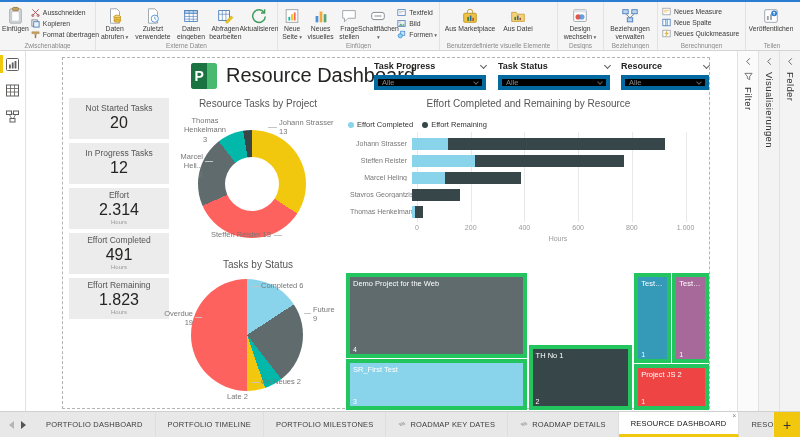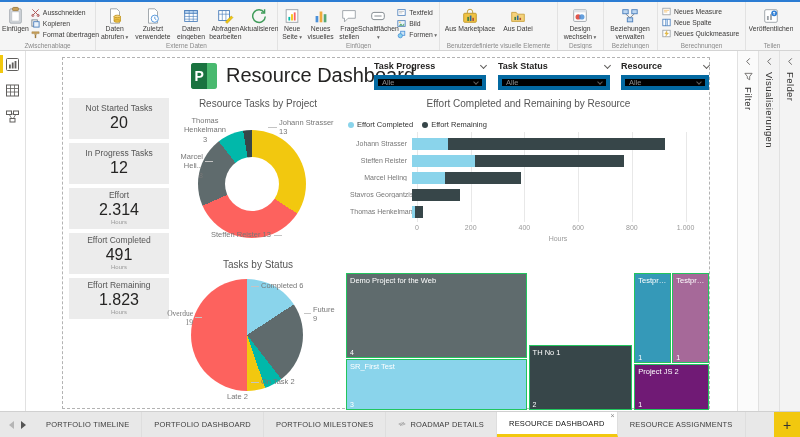"Demo Project for the Web" .tile { border: 1px solid #22c55e -> 4px solid #22c55e }
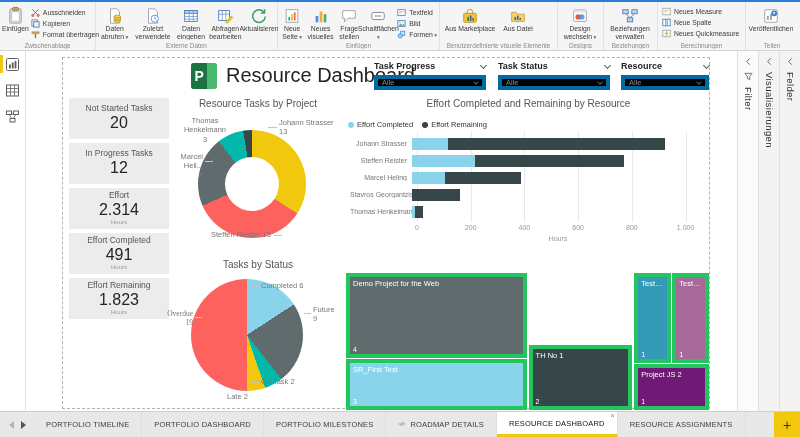"Overdue" .plbl-4 { font-family: Liberation Serif, serif -> none }
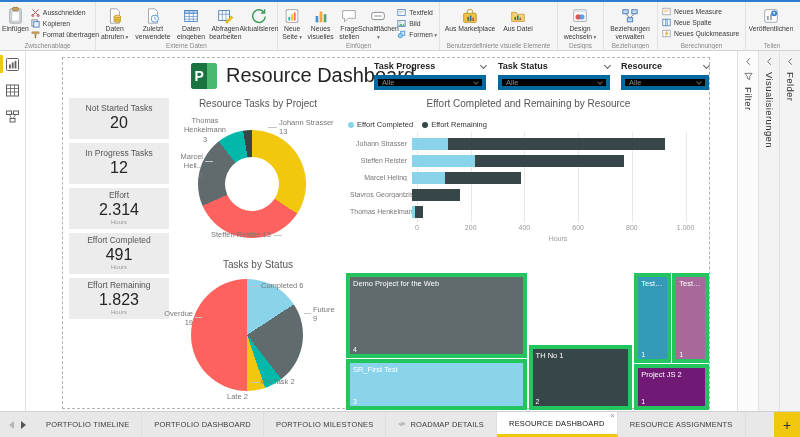"Project JS 2" div.tile { background: #701a75 -> #ef4444 }
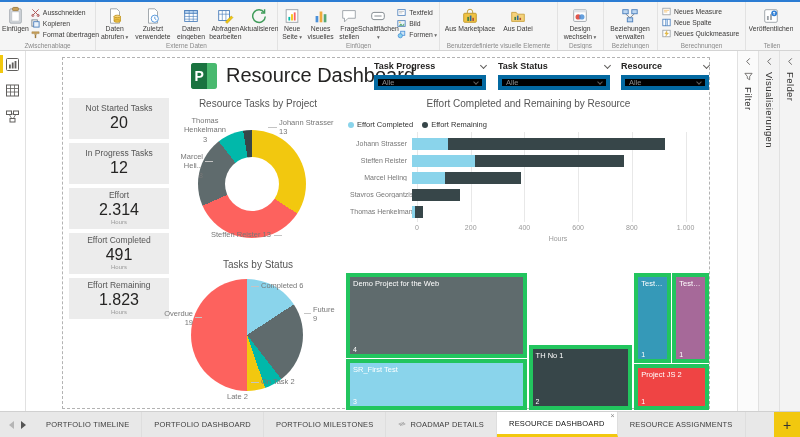"On Task" span.n { text: Task -> Neues }
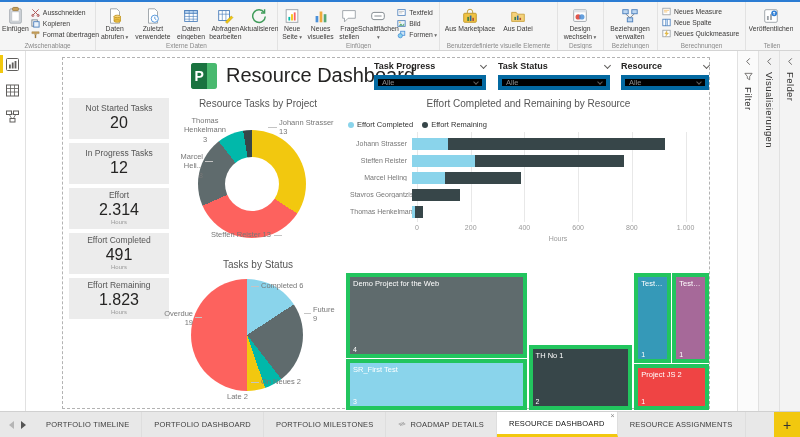"PORTFOLIO TIMELINE" div.tab { order: before "PORTFOLIO DASHBOARD" -> after "PORTFOLIO DASHBOARD" }
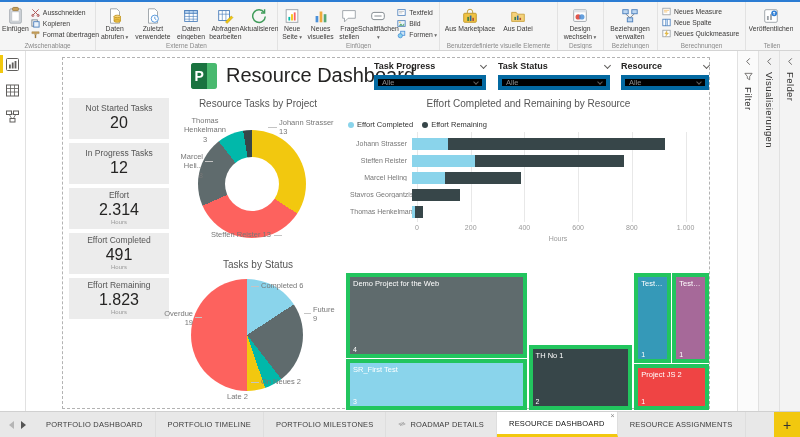"ROADMAP KEY DATES" div.tab { html: none -> <div> <span><svg> <path></path> <line></line> </svg></span> <span>ROADMAP KEY DATES</span> </div> }
